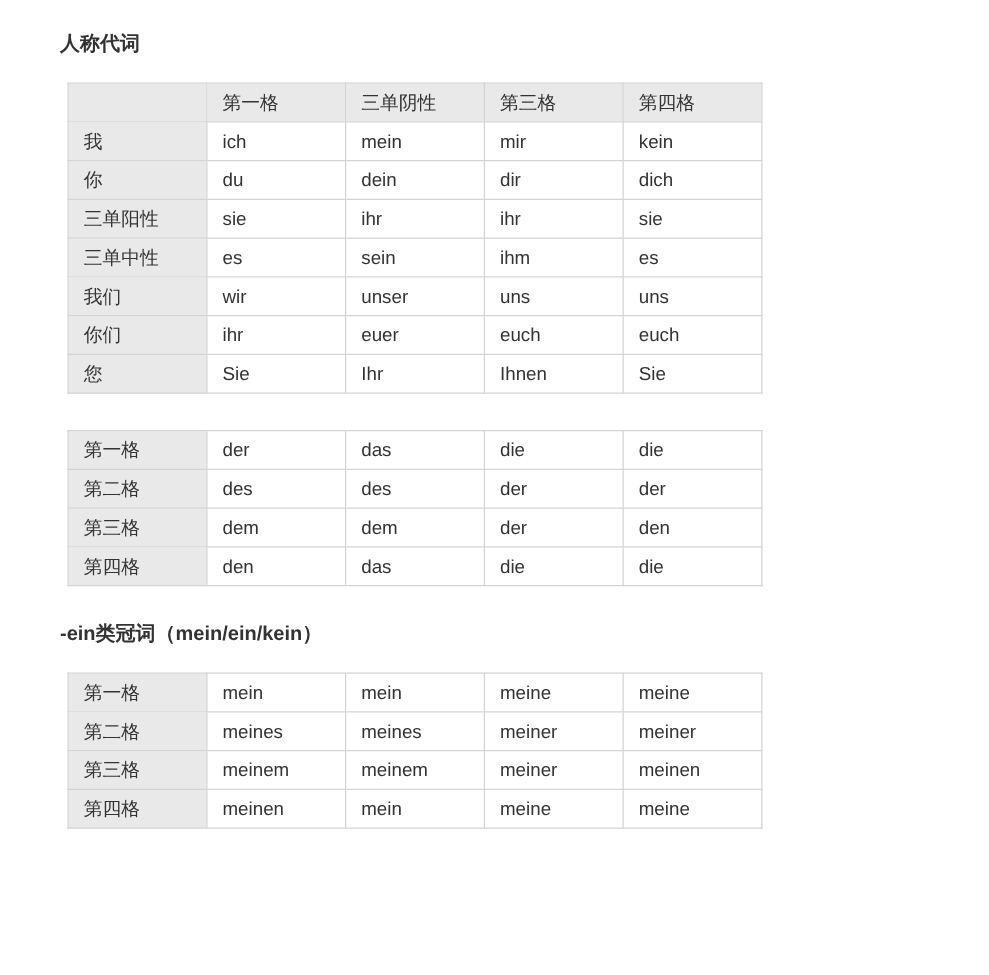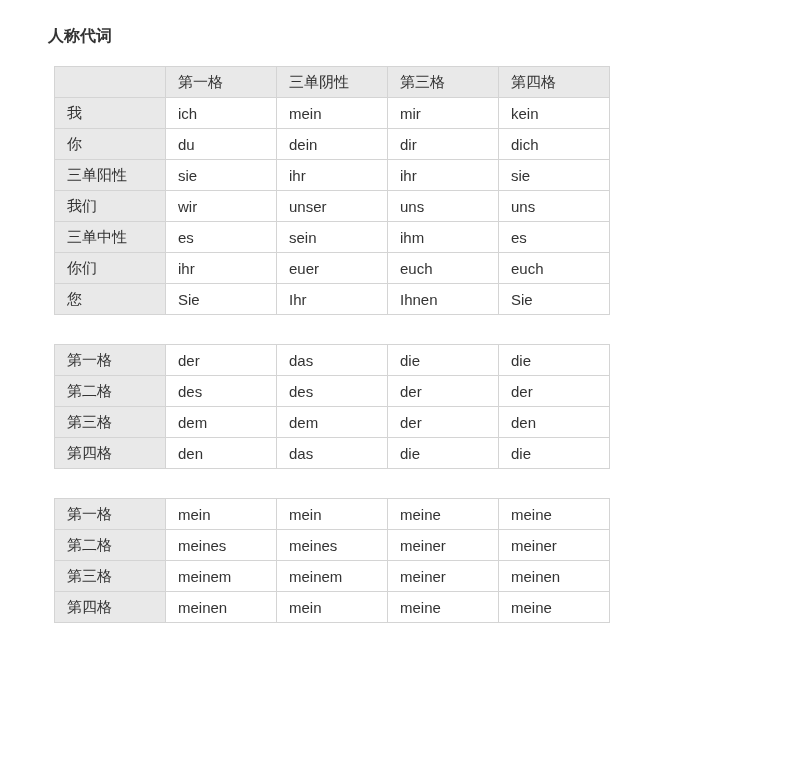"我们" tr { order: before "三单中性" -> after "三单中性" }
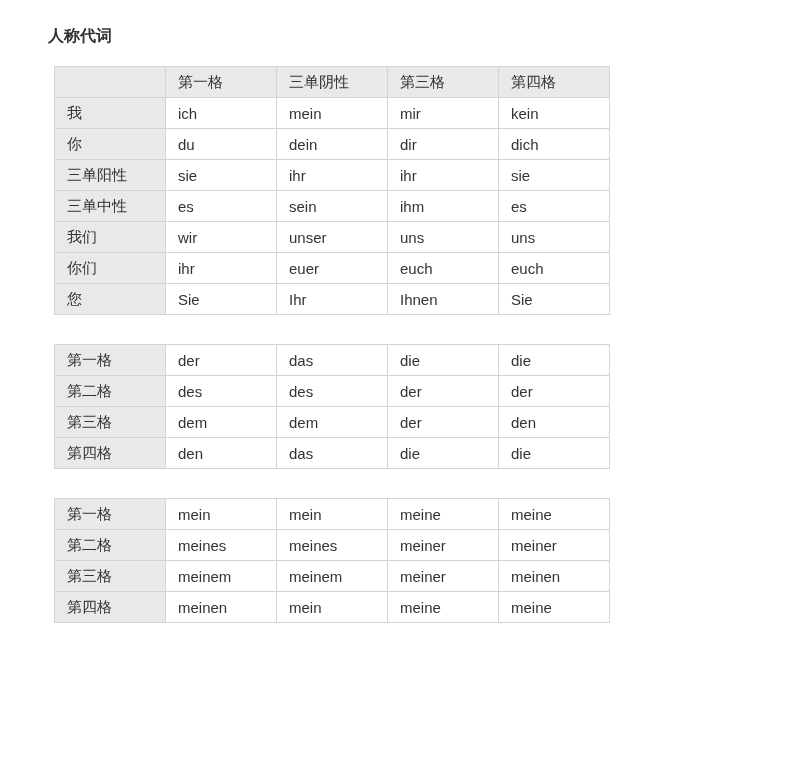"-ein类冠词（mein/ein/kein）" h3.section-title { html: none -> <h3>-ein类冠词（mein/ein/kein）</h3> }
